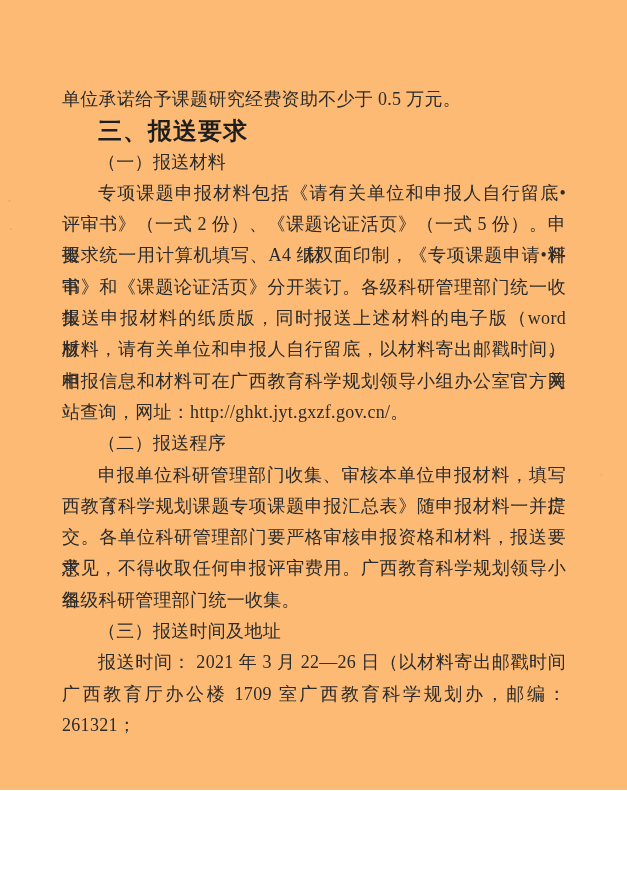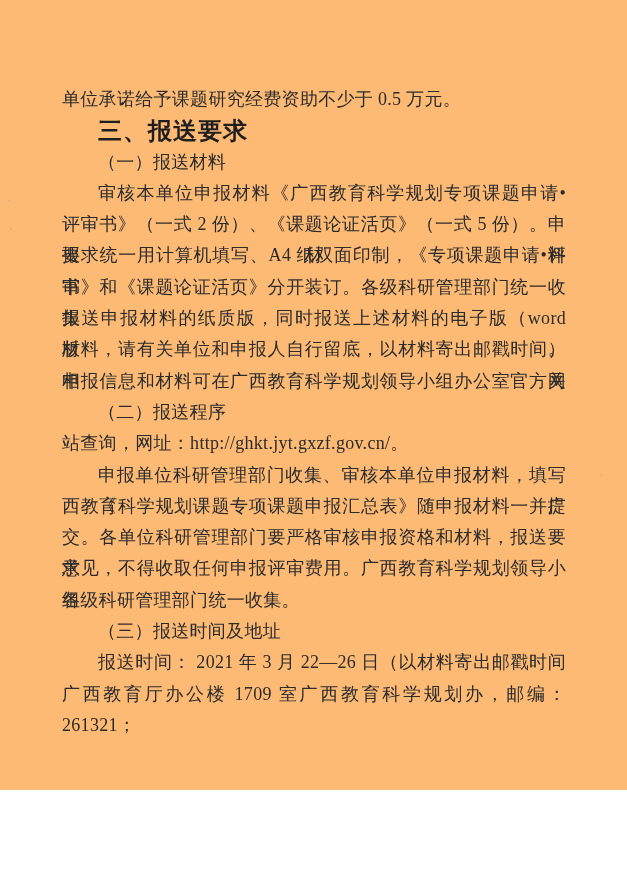"审核本单位申报材料《广西教育科学规划专项课题申请•" div.ln { text: 审核本单位申报材料《广西教育科学规划专项课题申请 -> 专项课题申报材料包括《请有关单位和申报人自行留底 }
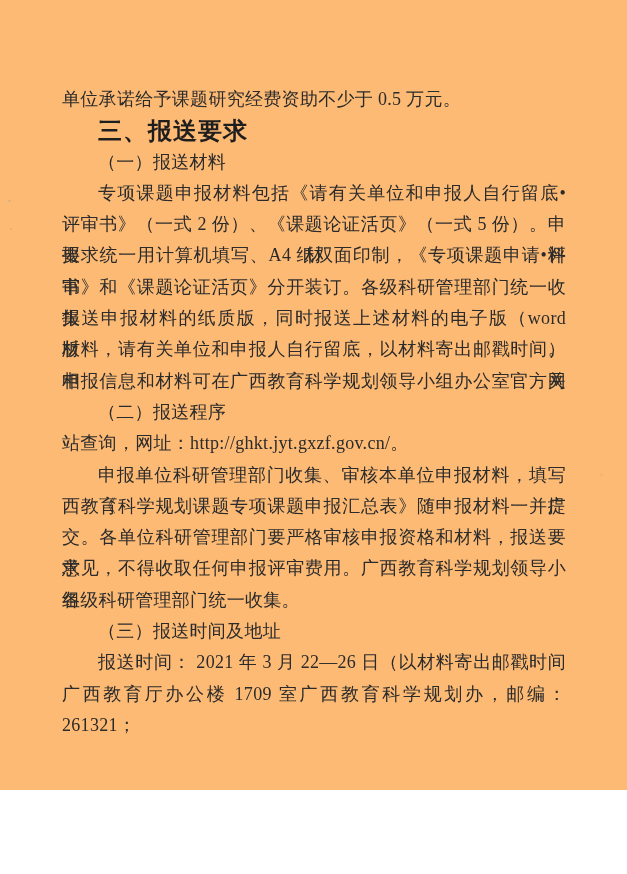"（二）报送程序" div.ln { order: before "站查询，网址：http://ghkt.jyt.gxzf.gov.cn/。" -> after "站查询，网址：http://ghkt.jyt.gxzf.gov.cn/。" }
